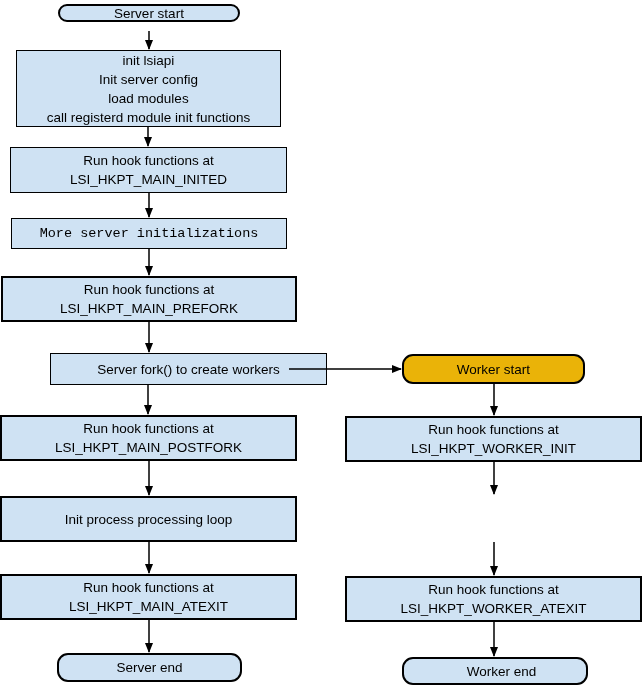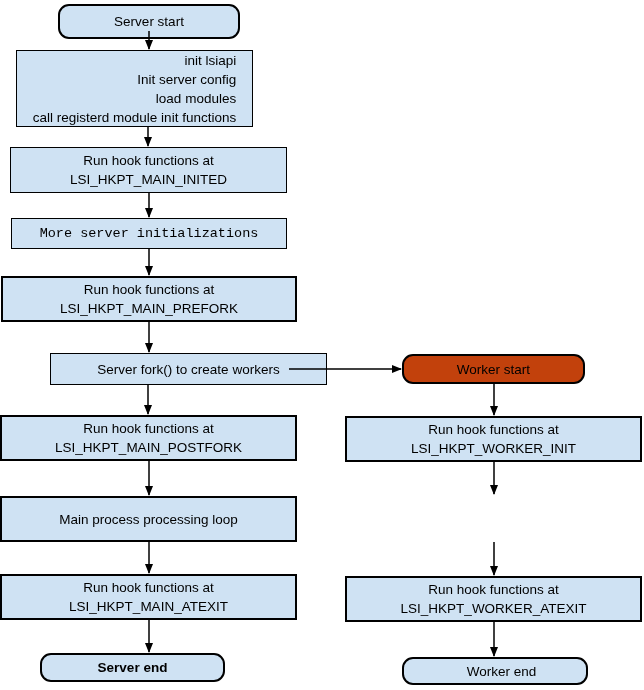"Server start" div.node { height: 35px -> 18px }
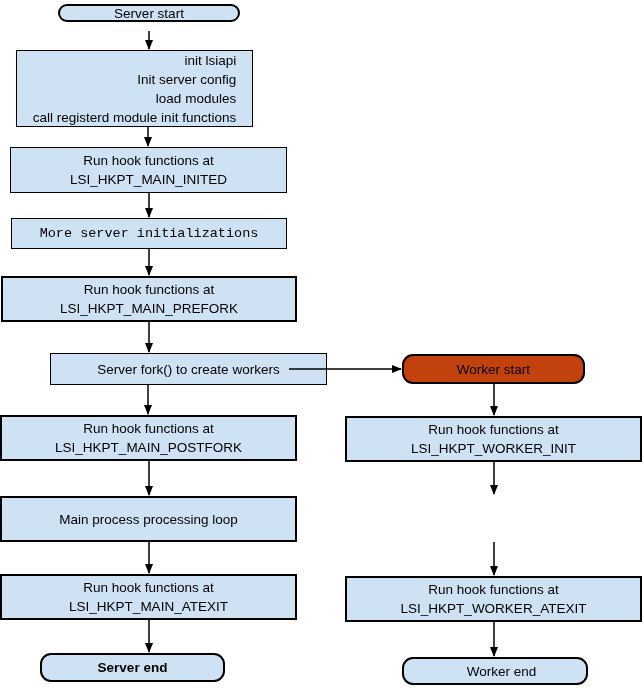"init lsiapi" div.node { text-align: right -> none; width: 237px -> 265px }
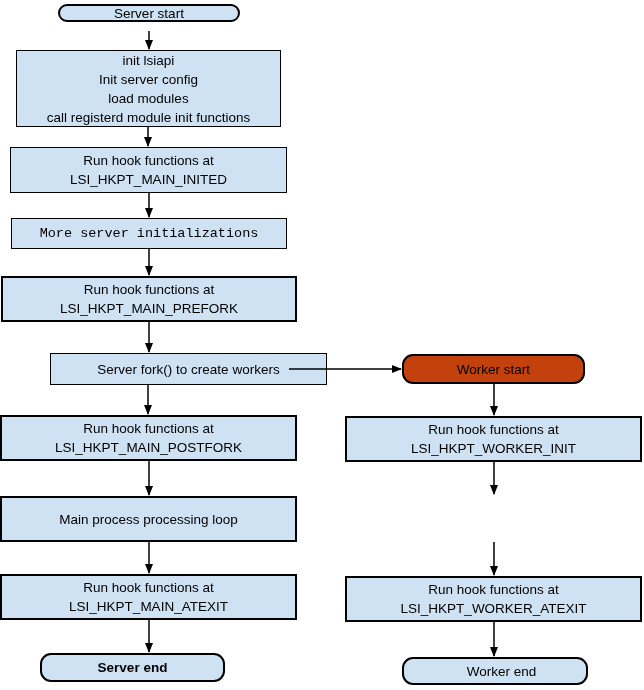"Worker start" div.node { background: #c2410c -> #eab308 }
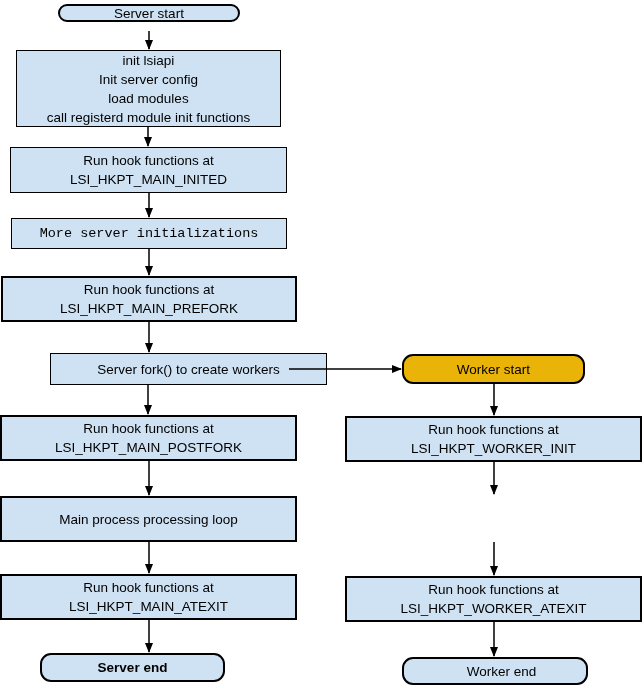"Main process processing loop" div.node { text: Main -> Init }
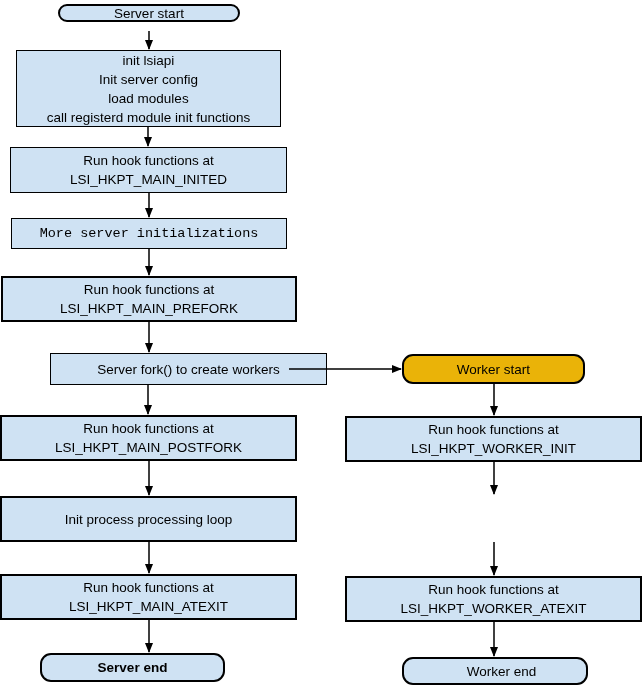"Server end" div.node { font-weight: bold -> none; left: 40px -> 57px }
